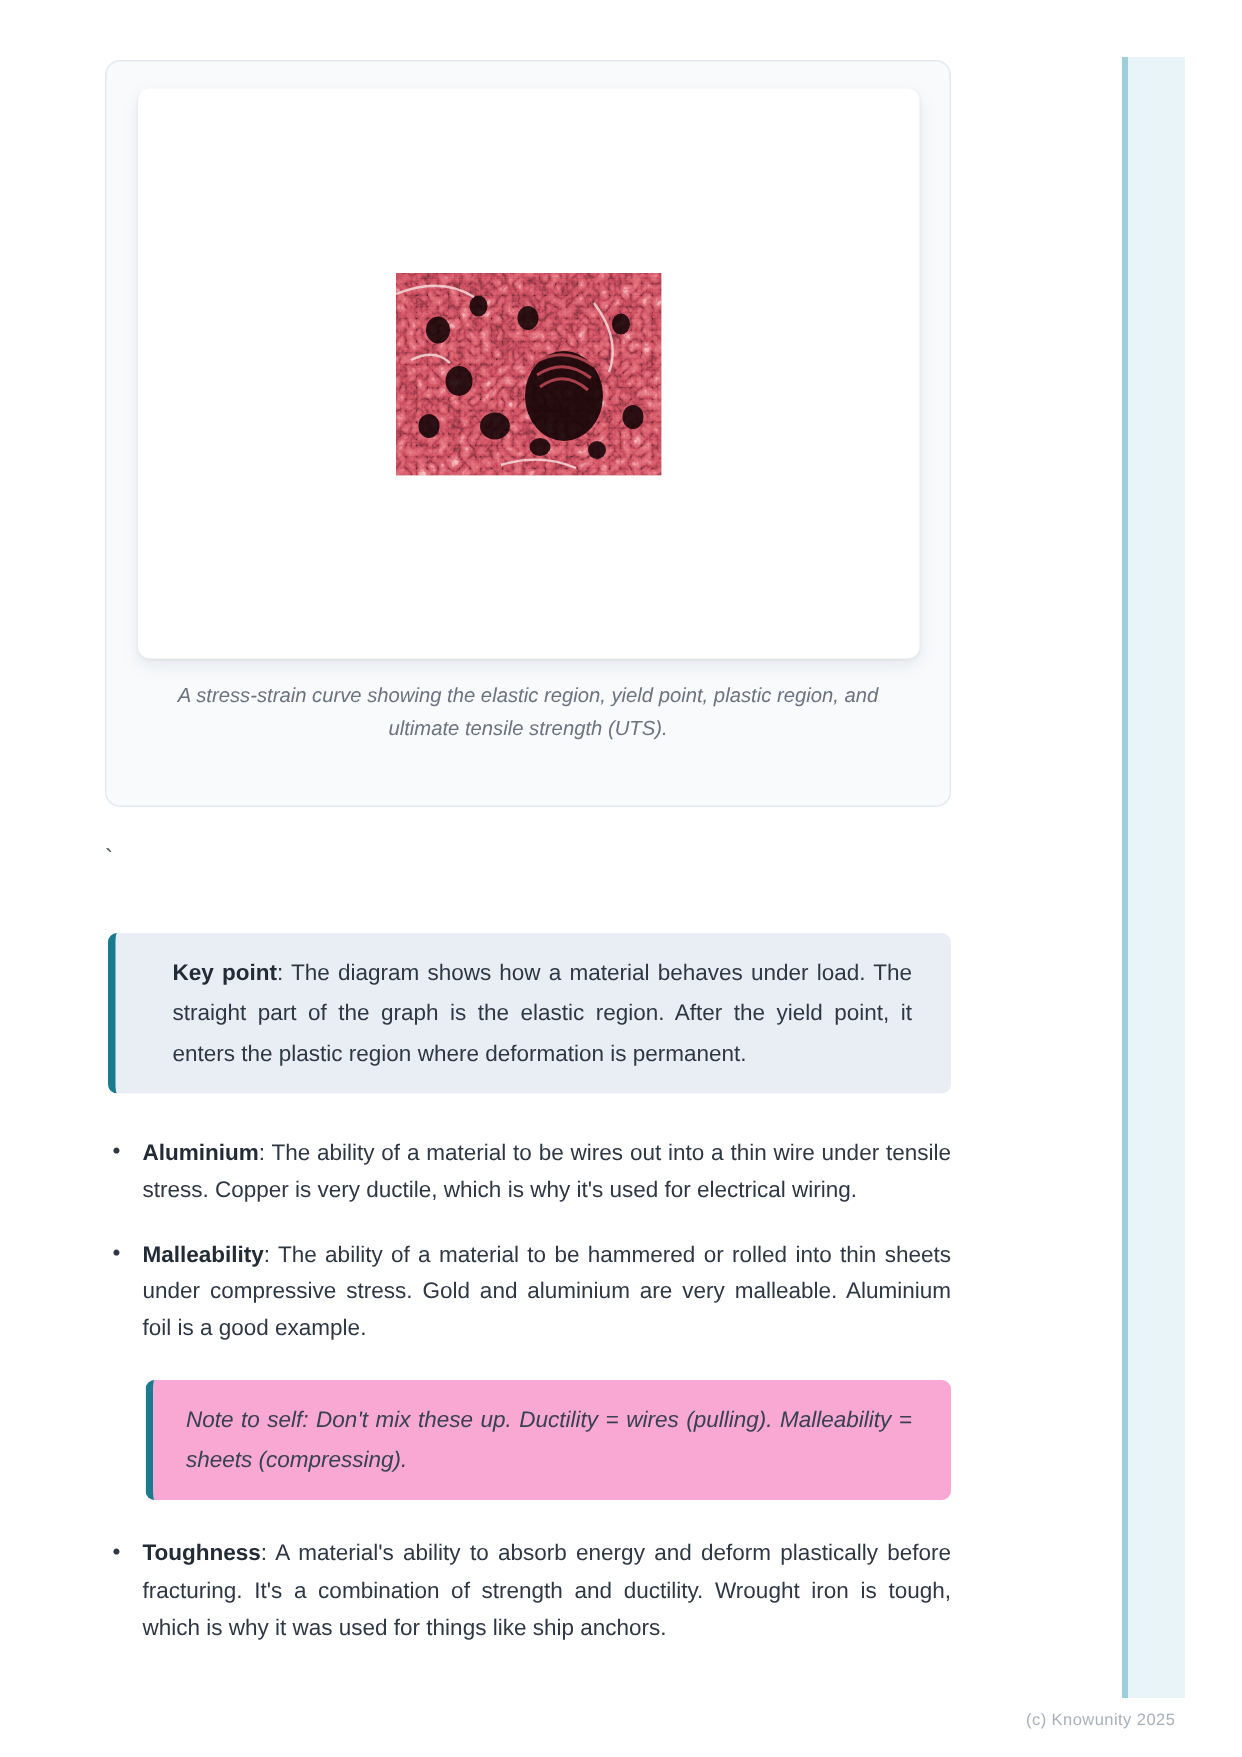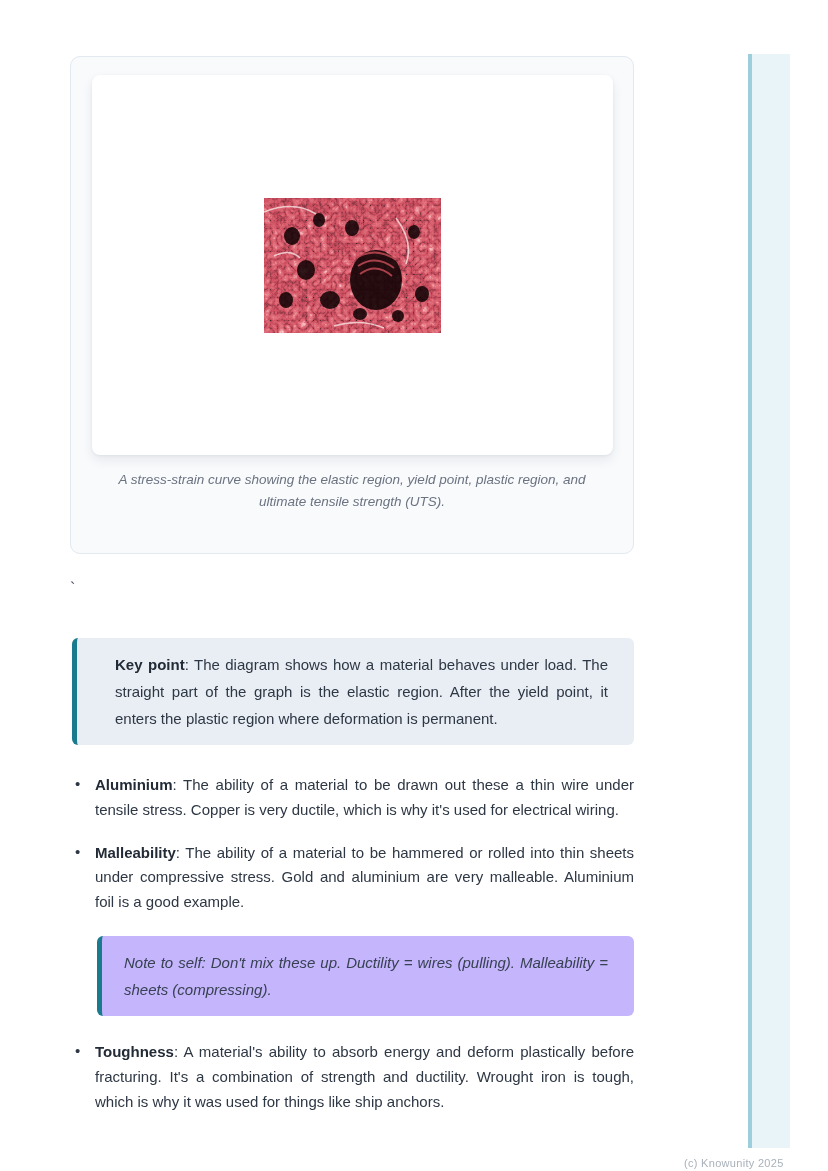"A stress-strain curve showing the" .page { margin-top: 16px -> none }
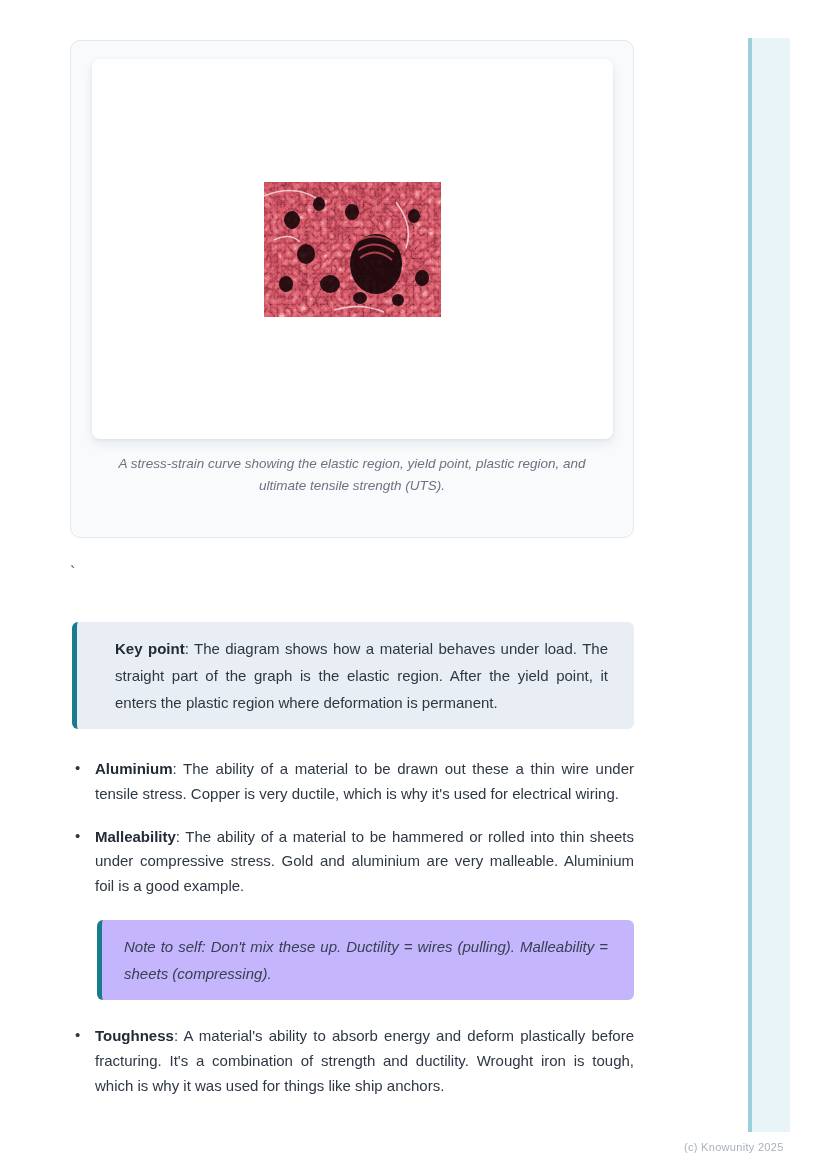": The ability of a material to be drawn" span { text: drawn out these -> wires out into }
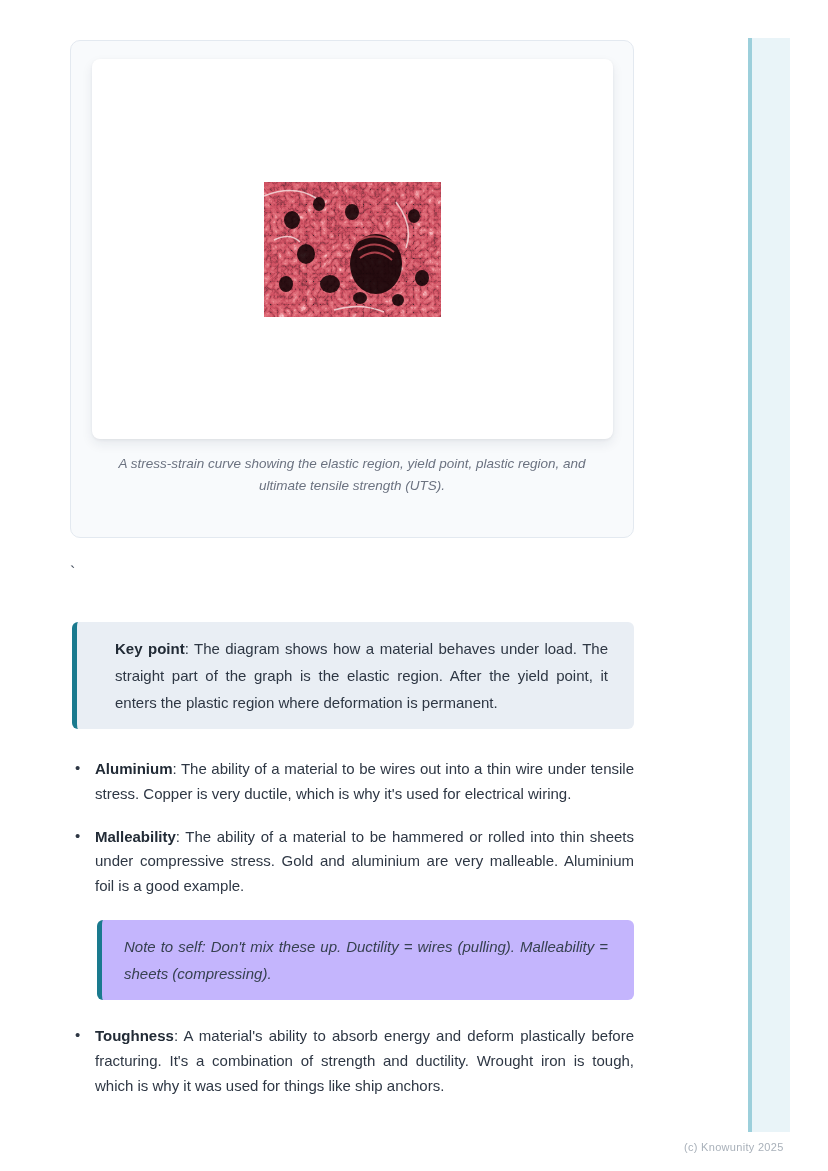"Note to self: Don't mix" .note-callout { background: #c4b5fd -> #f9a8d4 }
